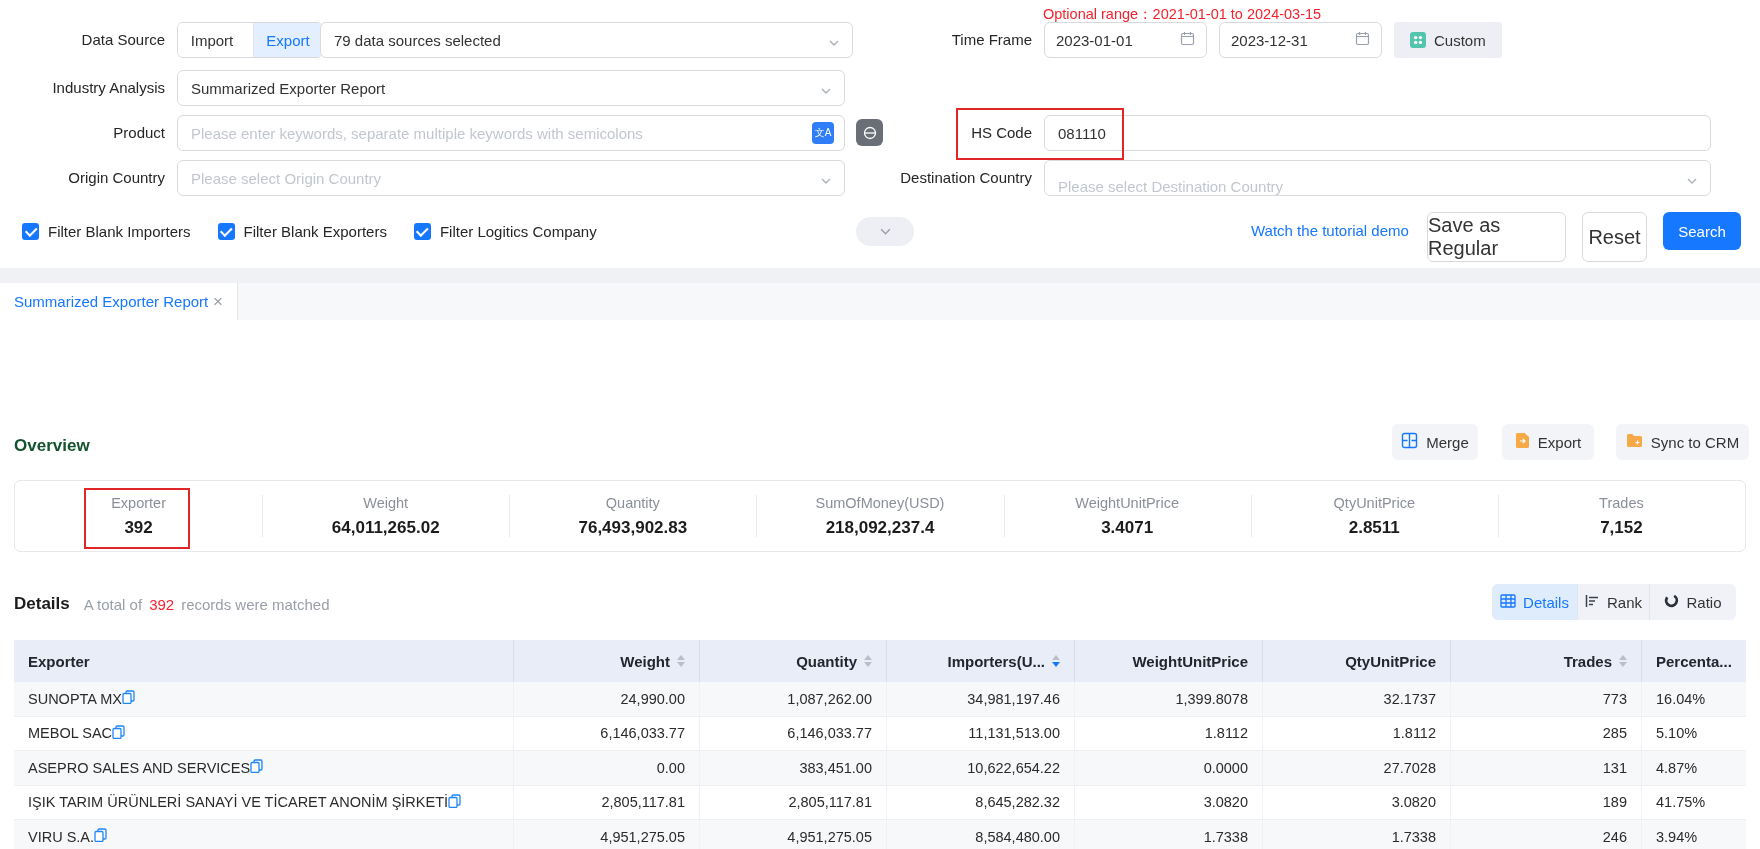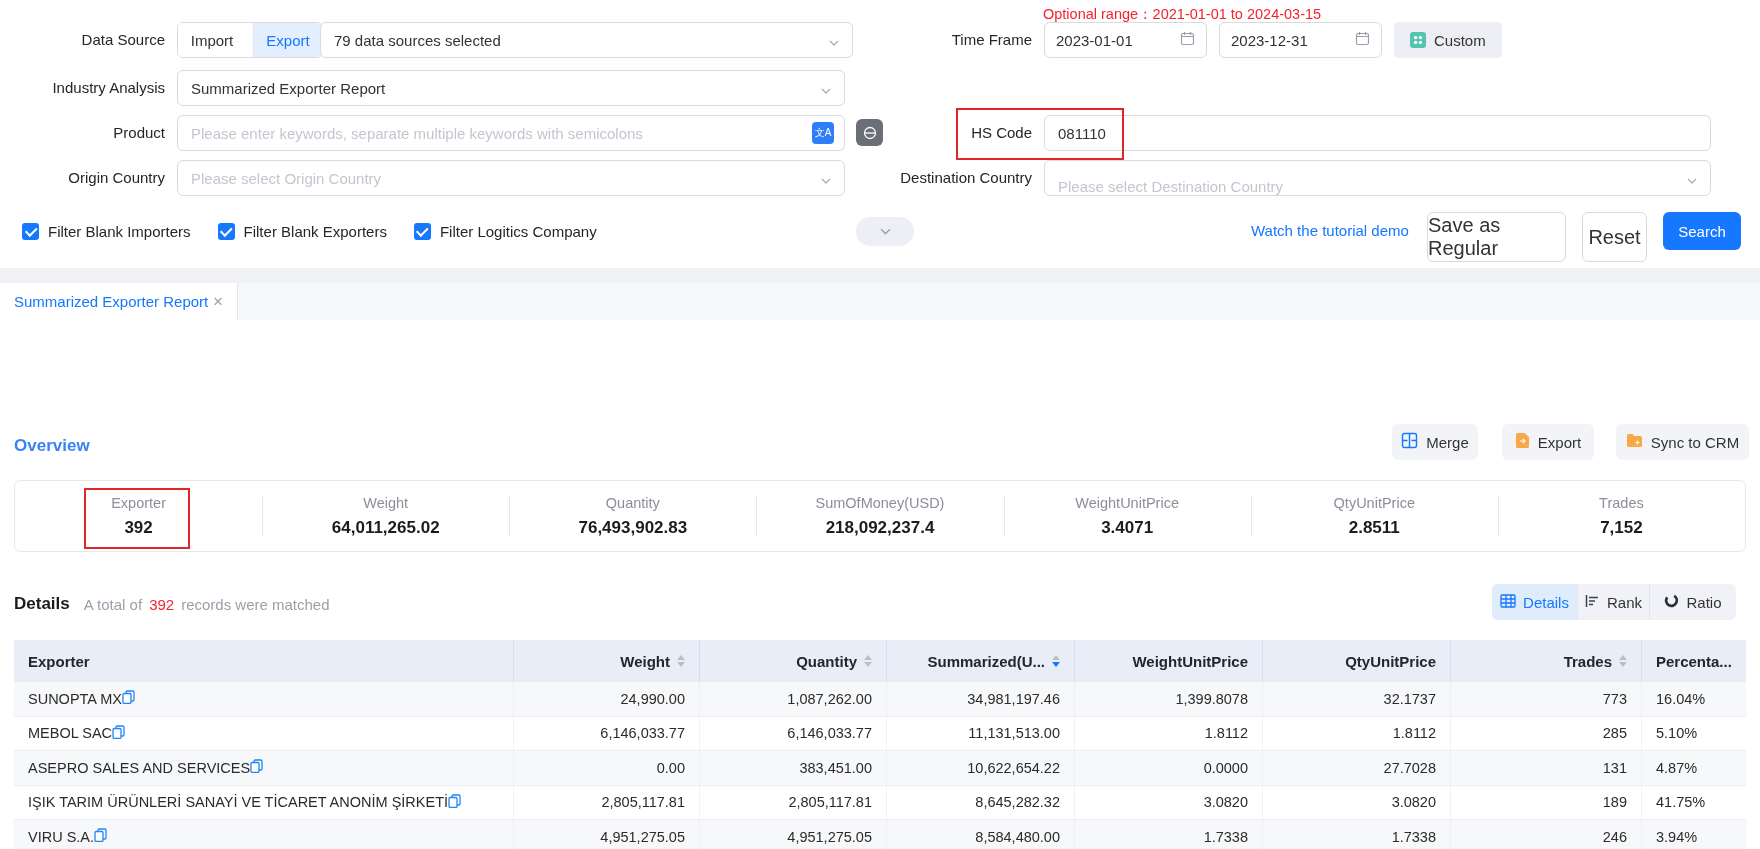"Overview" .ov-head { color: #3b82f6 -> #14532d }
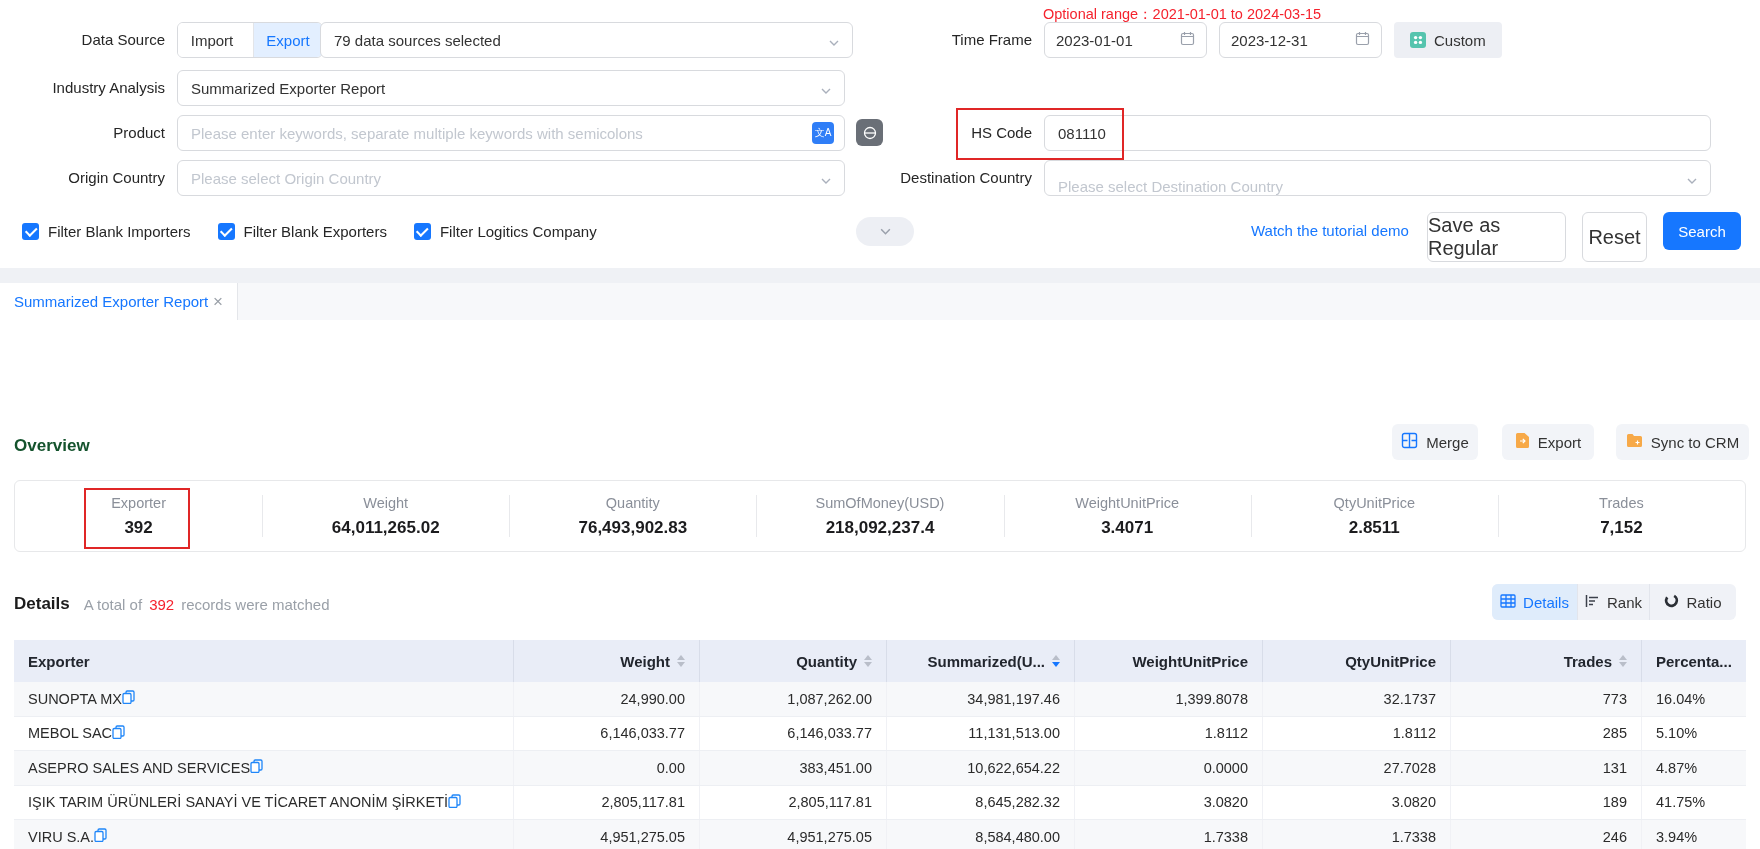"Summarized(U..." span.ellip { text: Summarized -> Importers }
